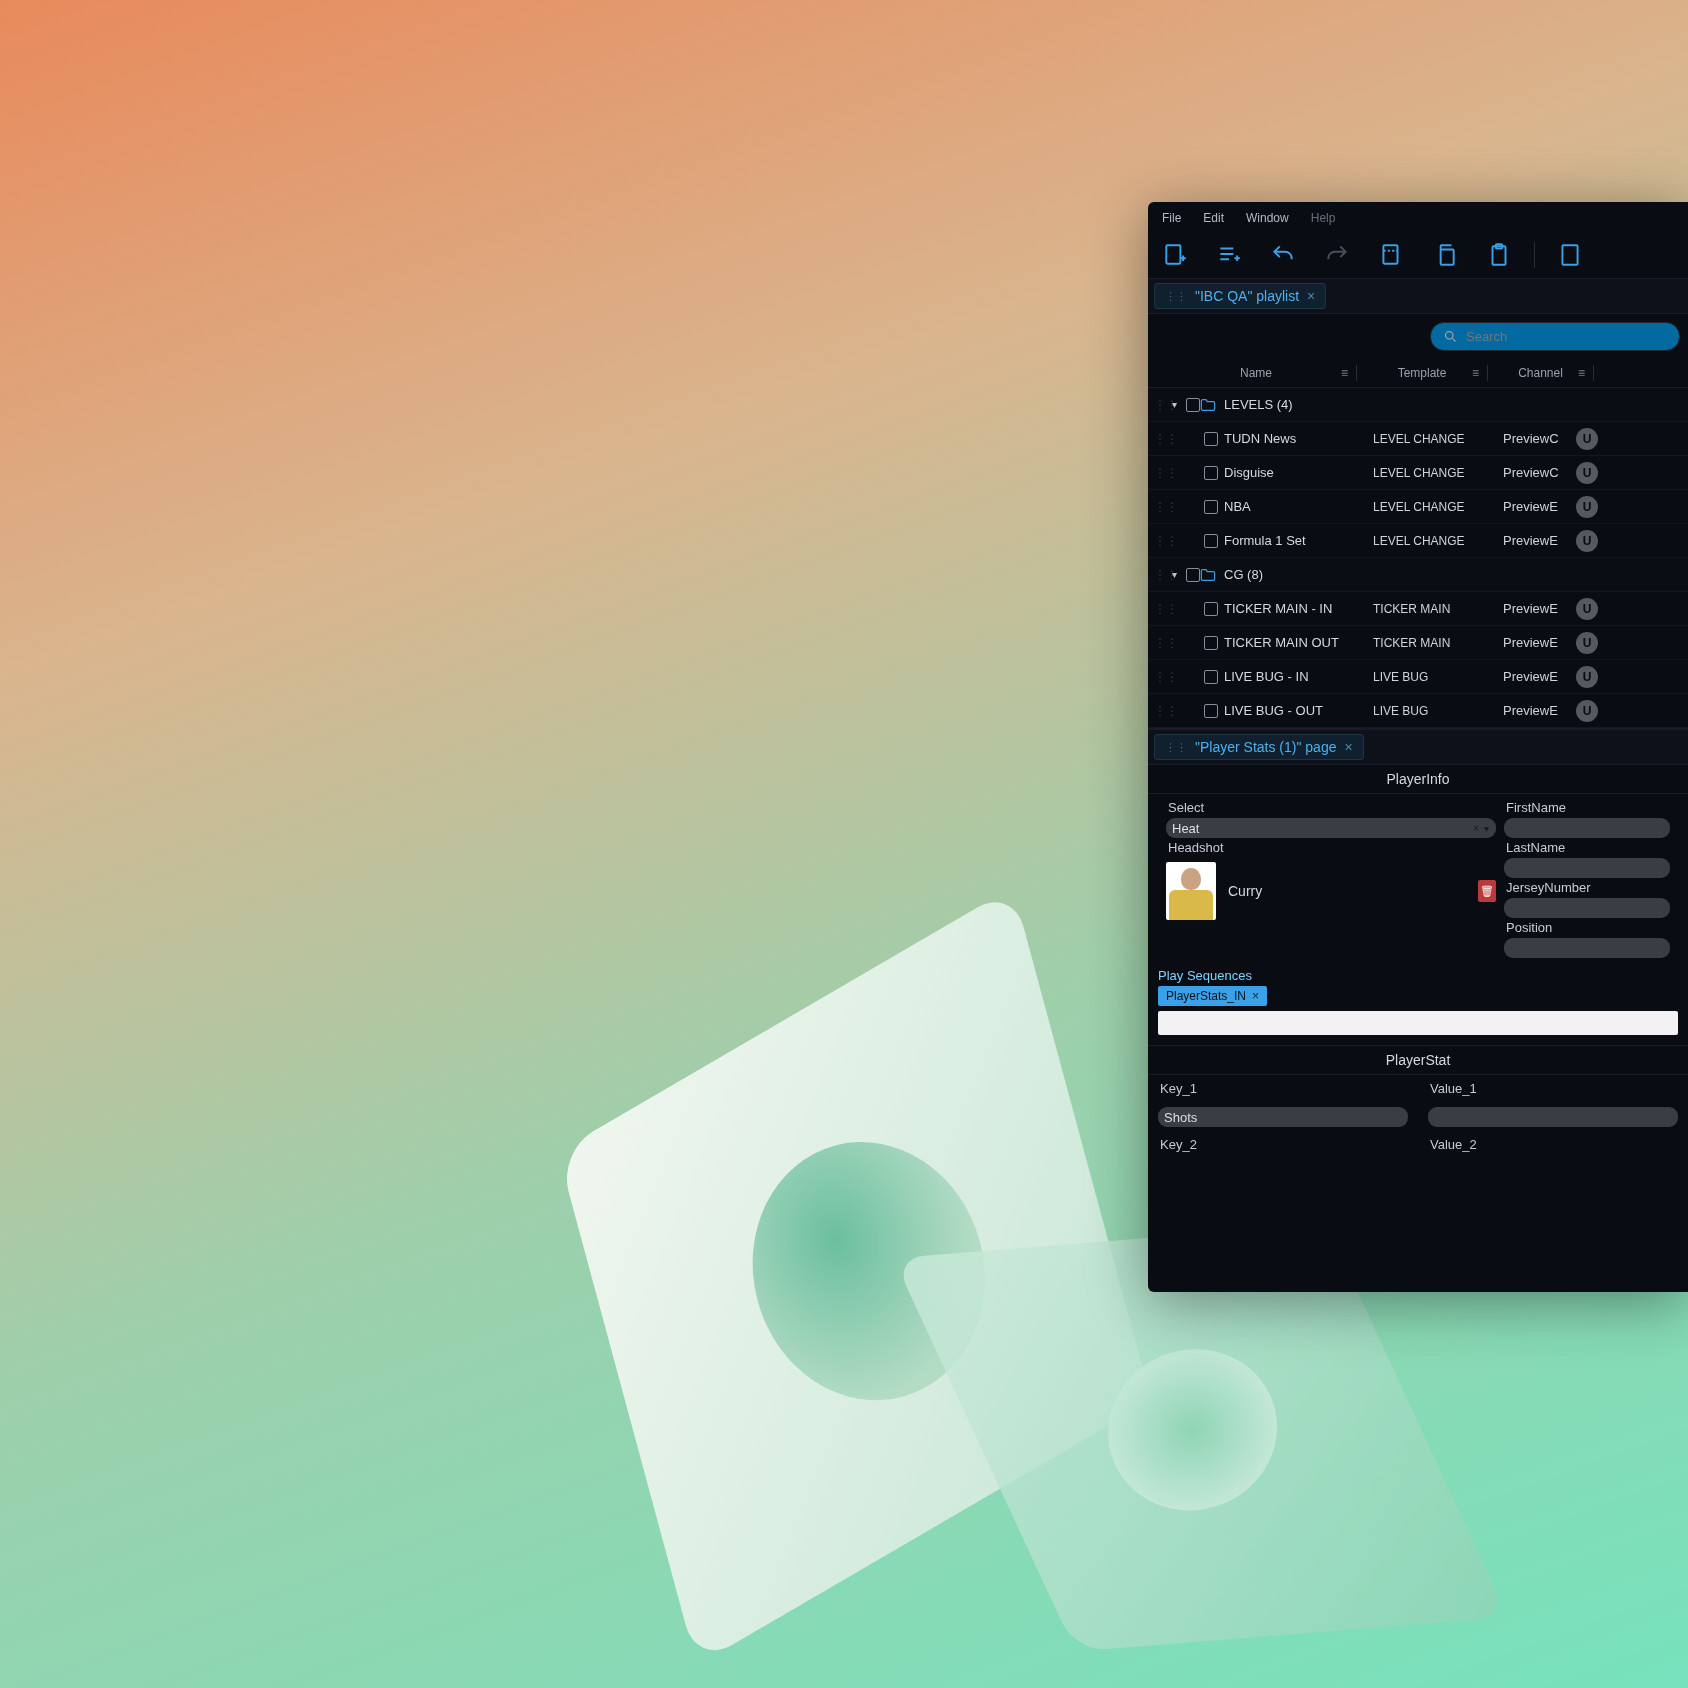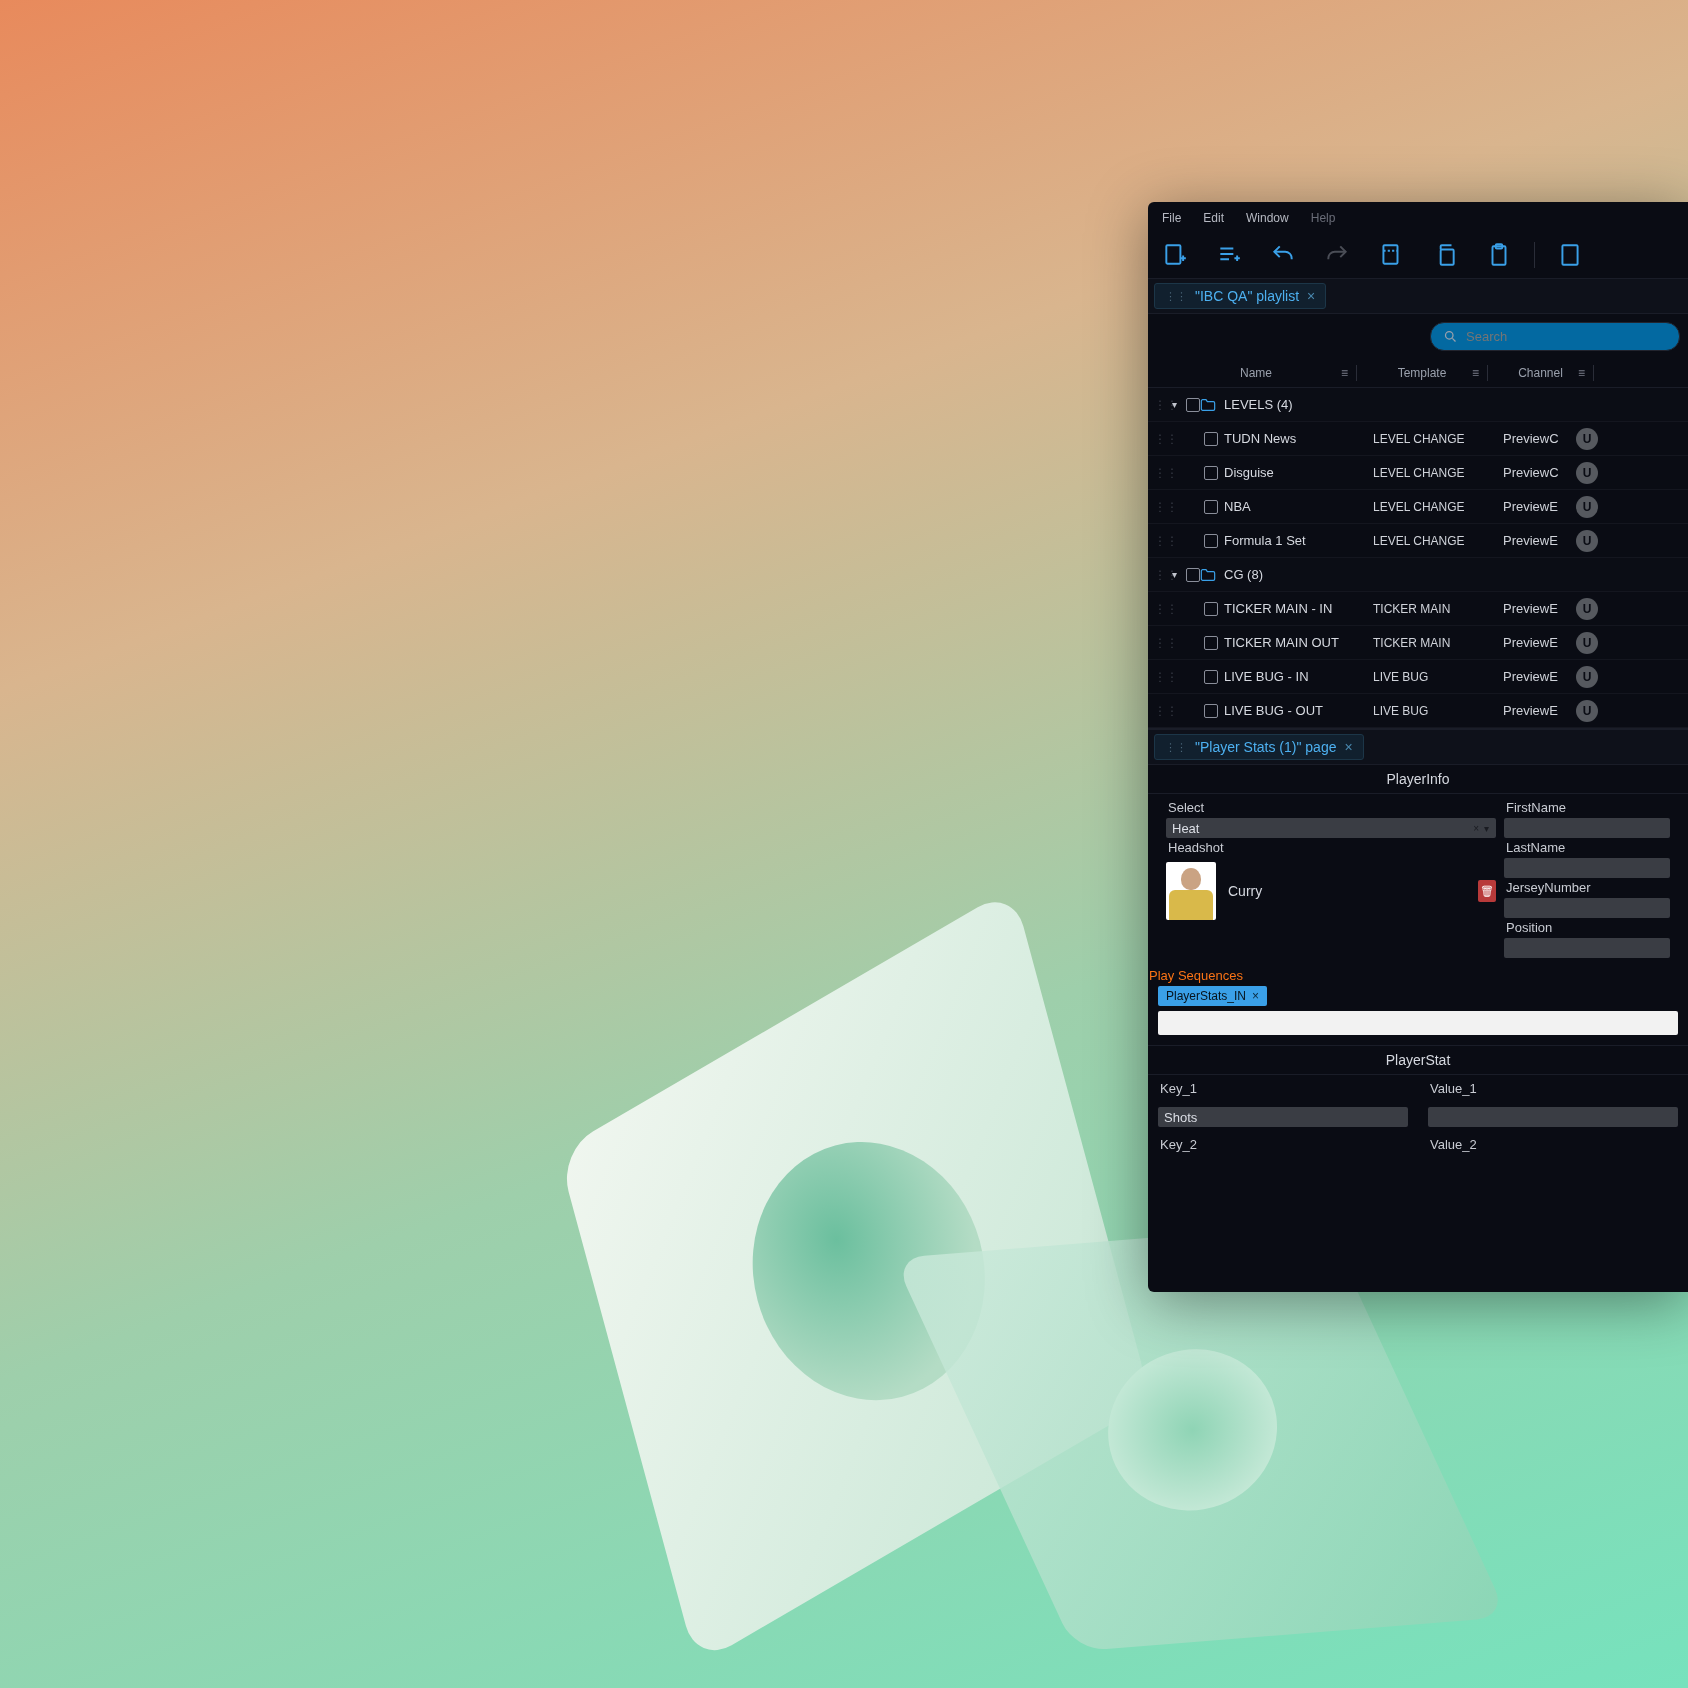"Heat" .field { border-radius: 2px -> 9px }
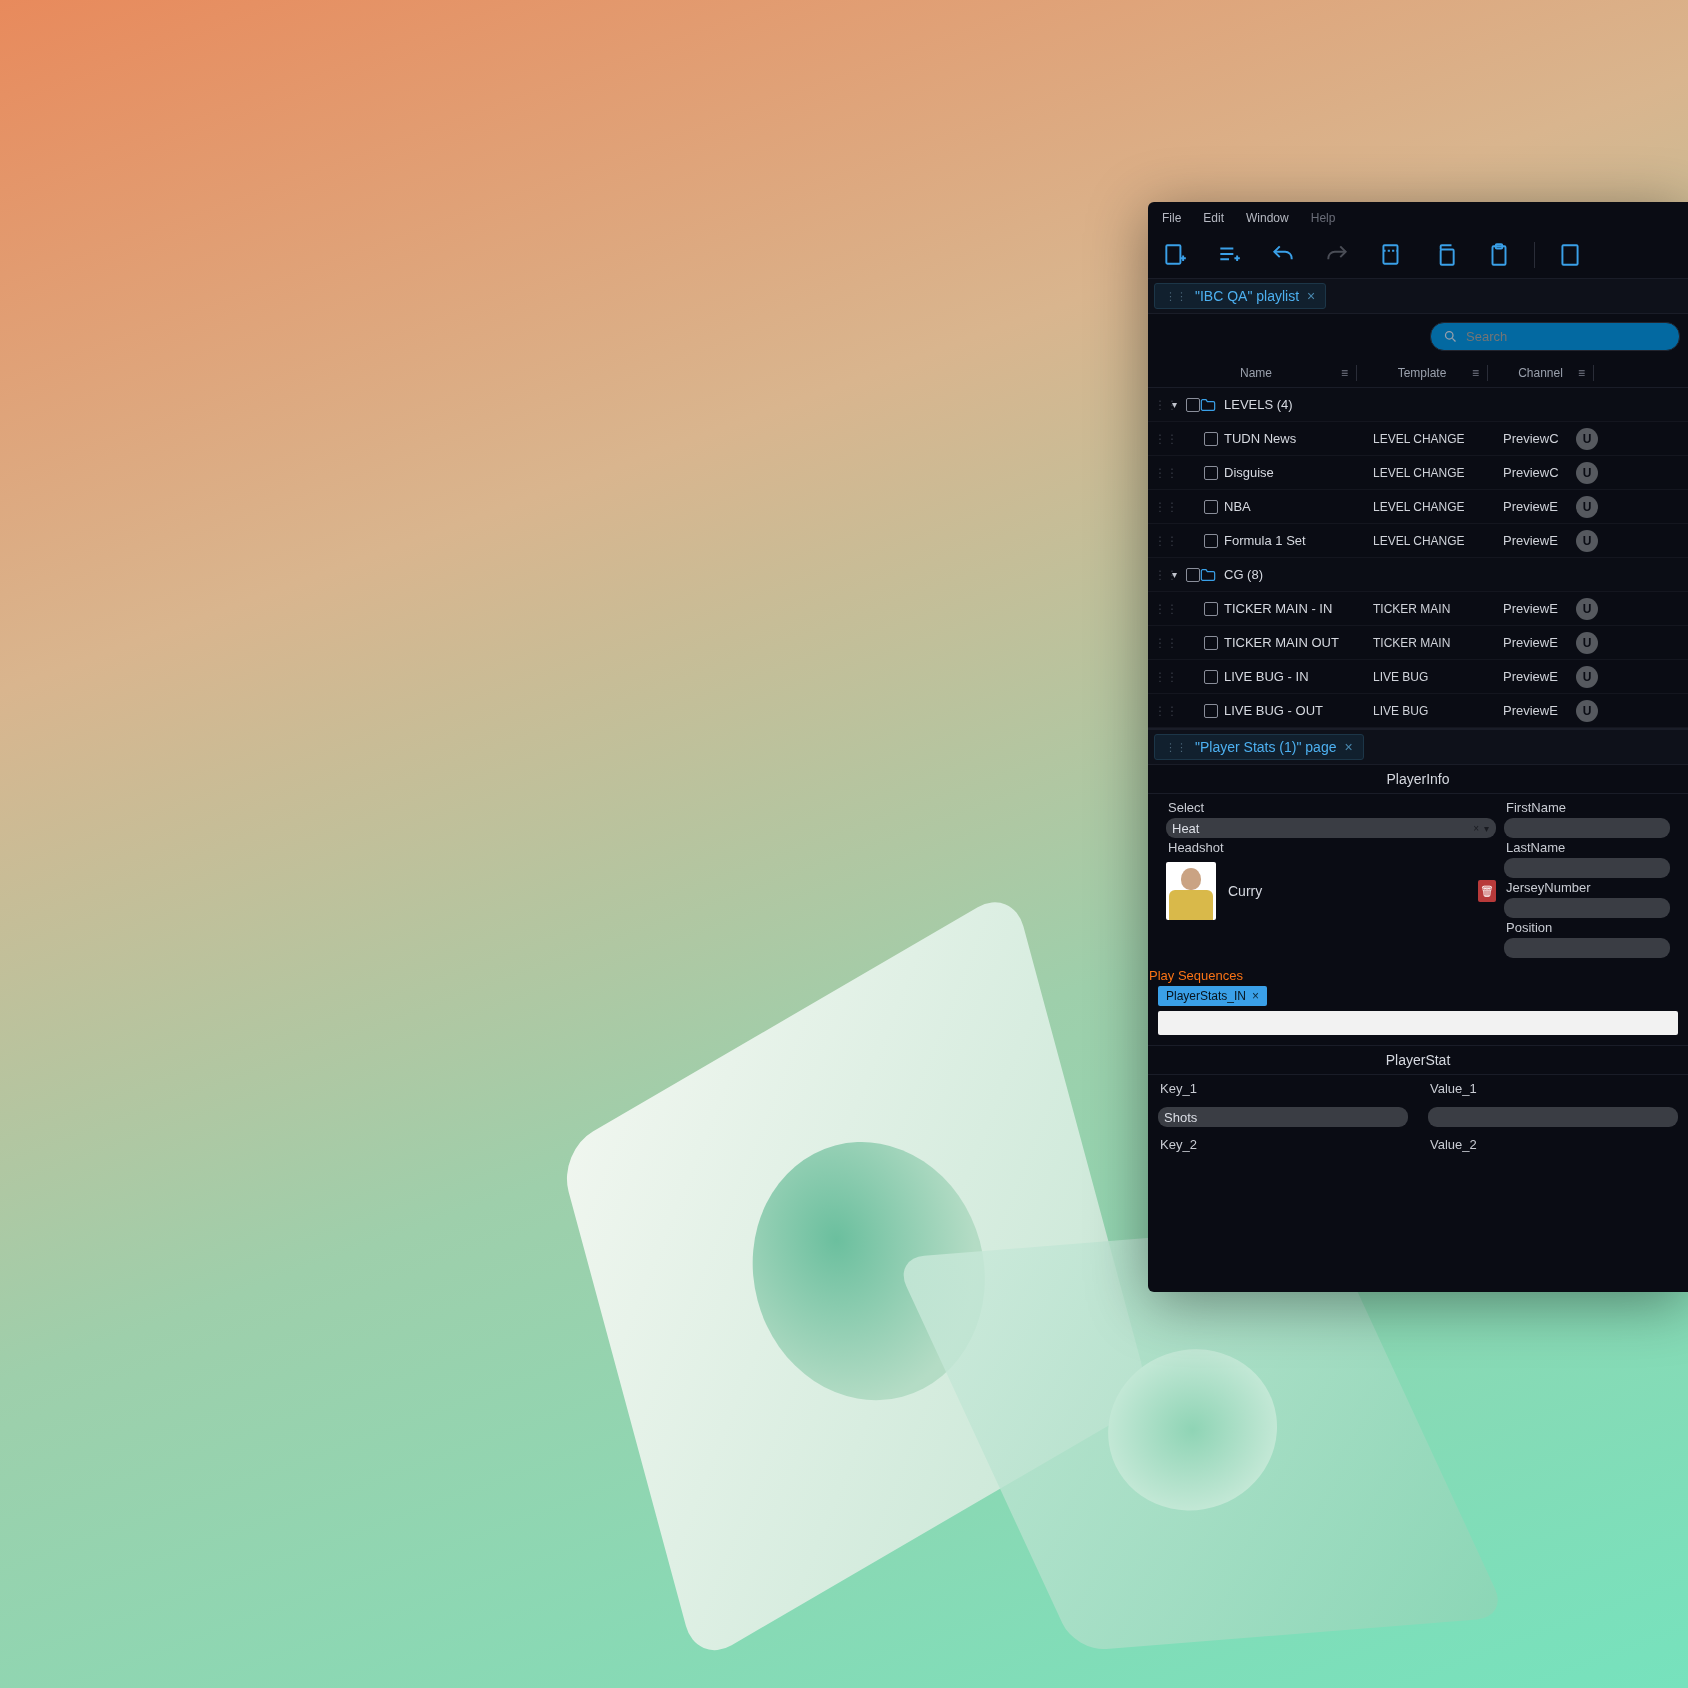"Play Sequences" .play-seq-lbl { color: #f97316 -> #7dd3fc; padding: 6px 10px 3px 1px -> 6px 10px 3px 10px }
